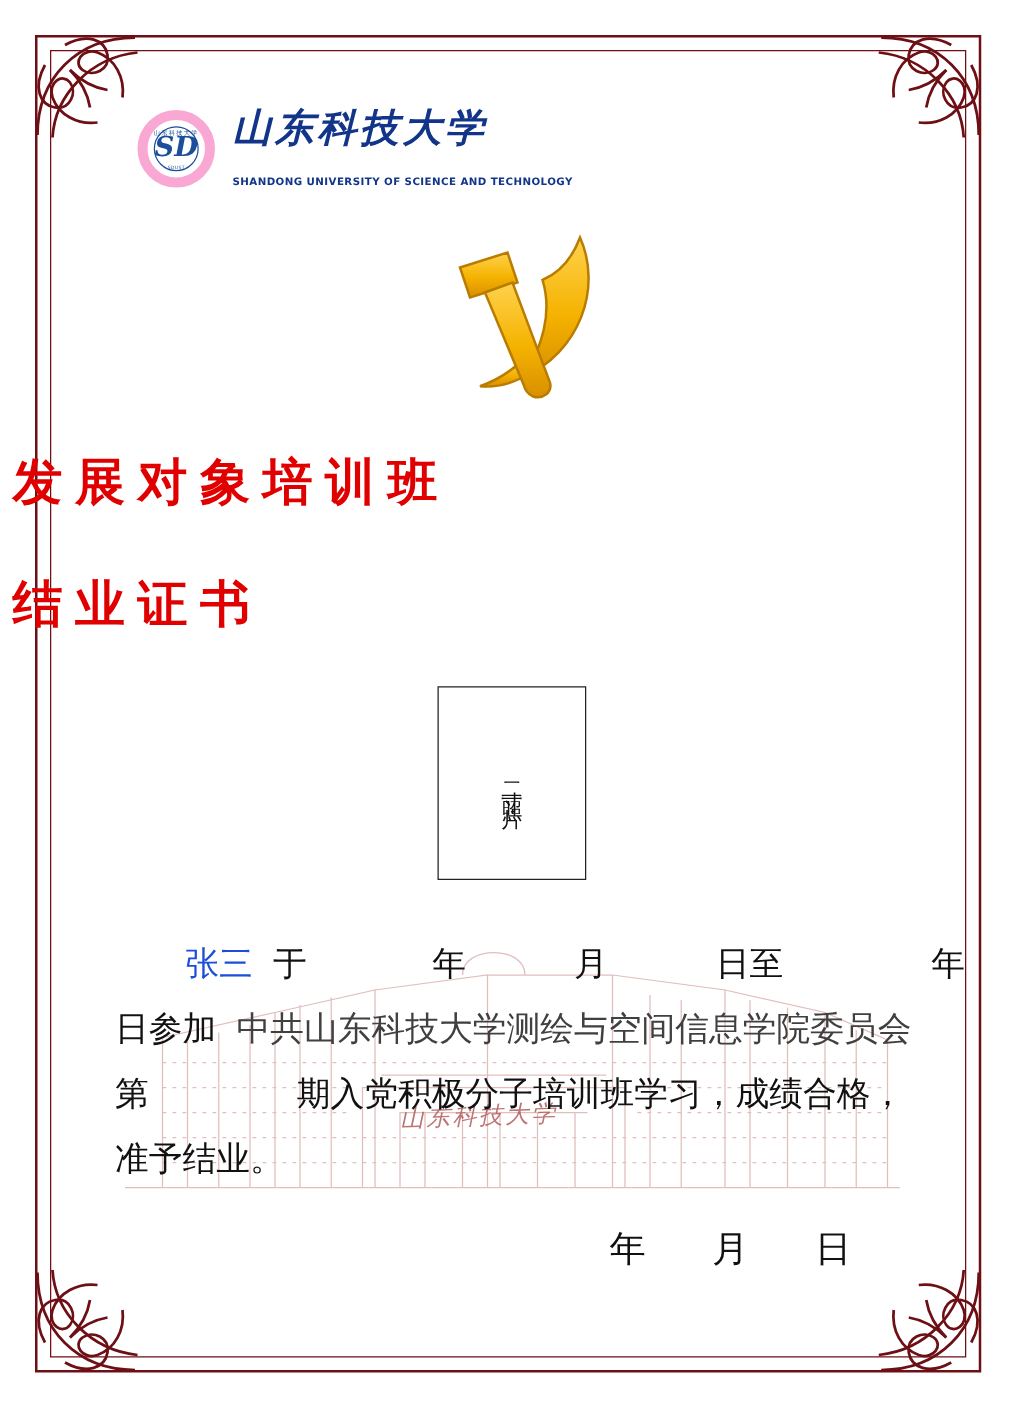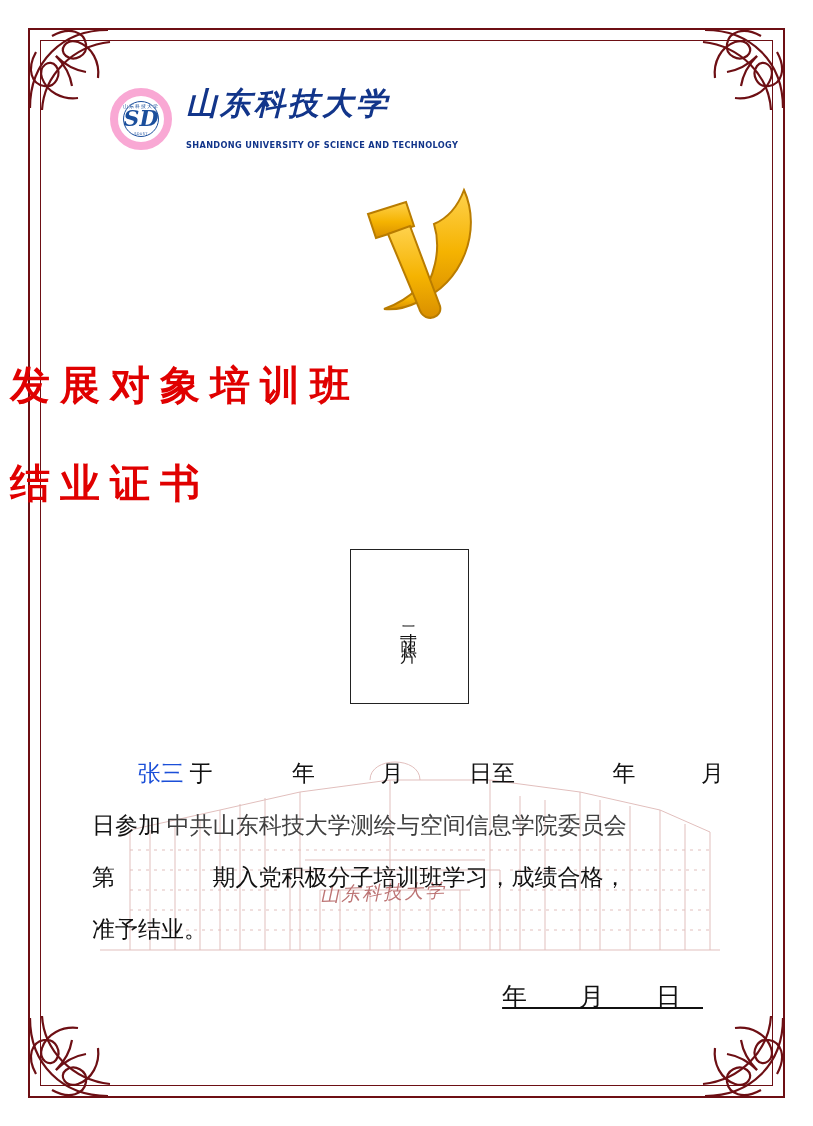"张三 于 年 月 日至" .body-text { font-family: Liberation Serif, serif -> Liberation Mono, monospace; font-size: 23px -> 27px }
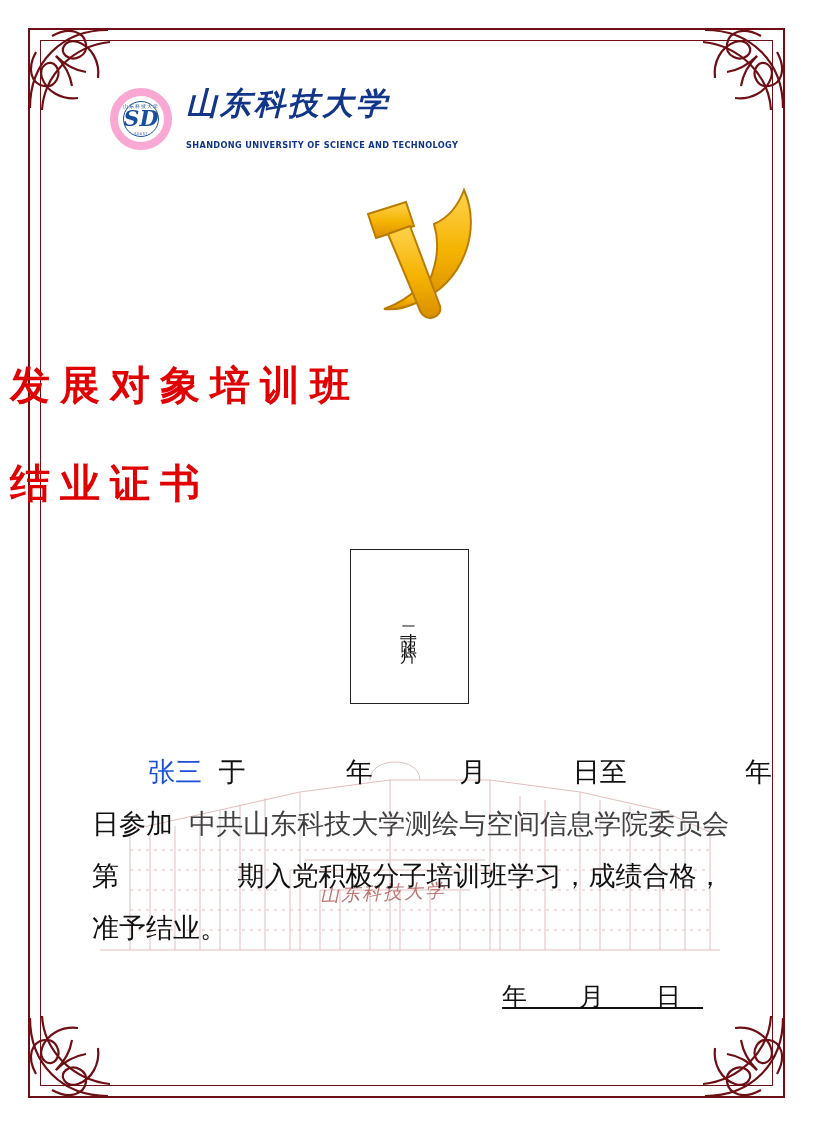"年 月 日" .date-line { font-size: 25px -> 29px; text-decoration: underline -> none }
